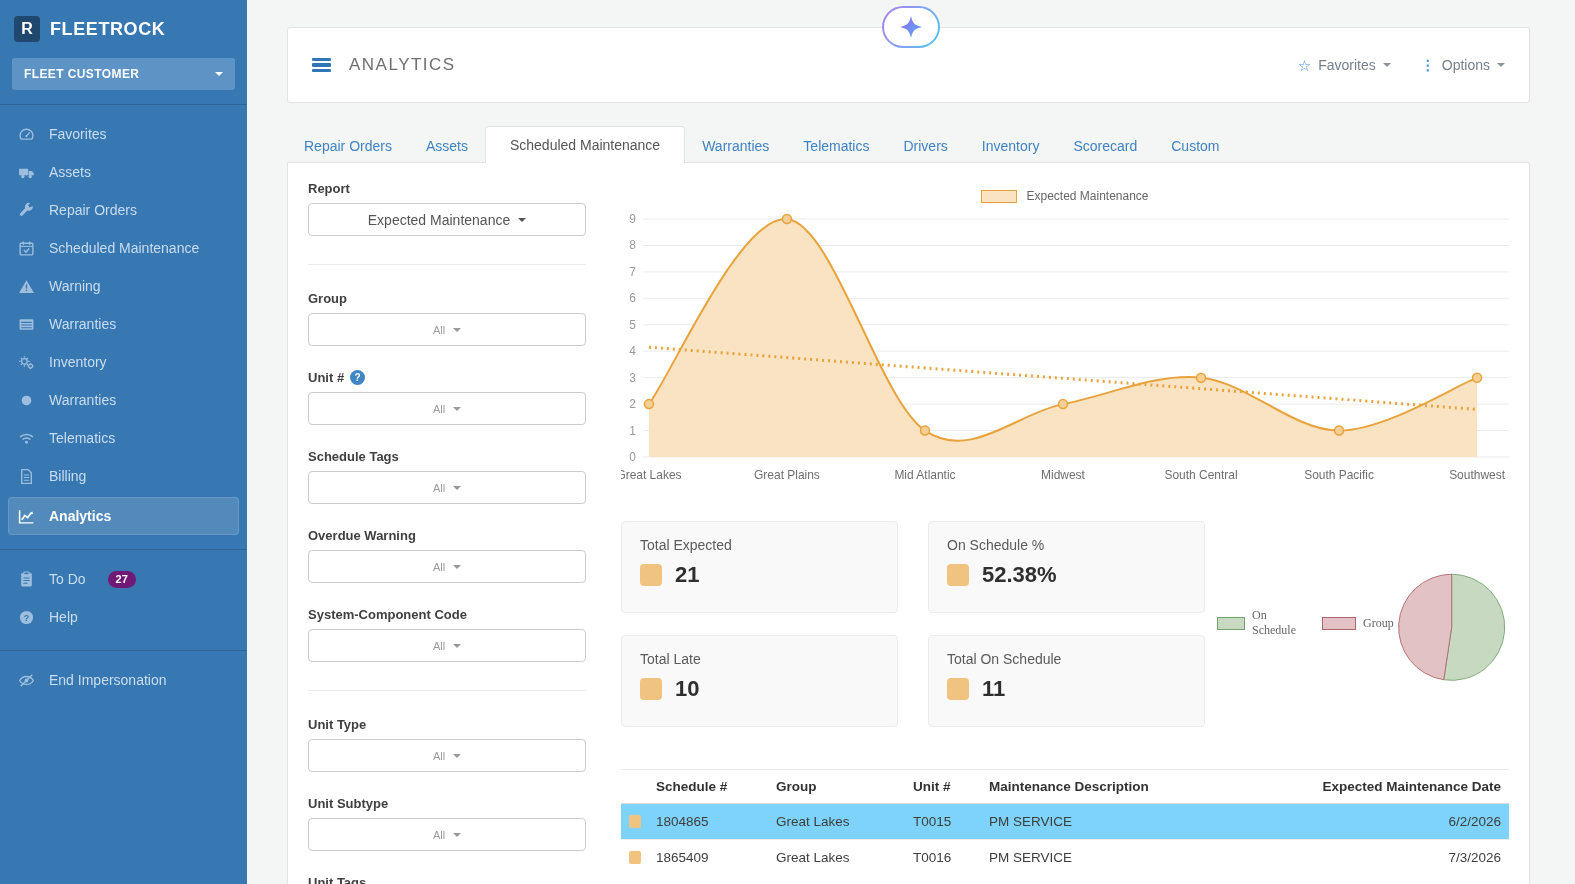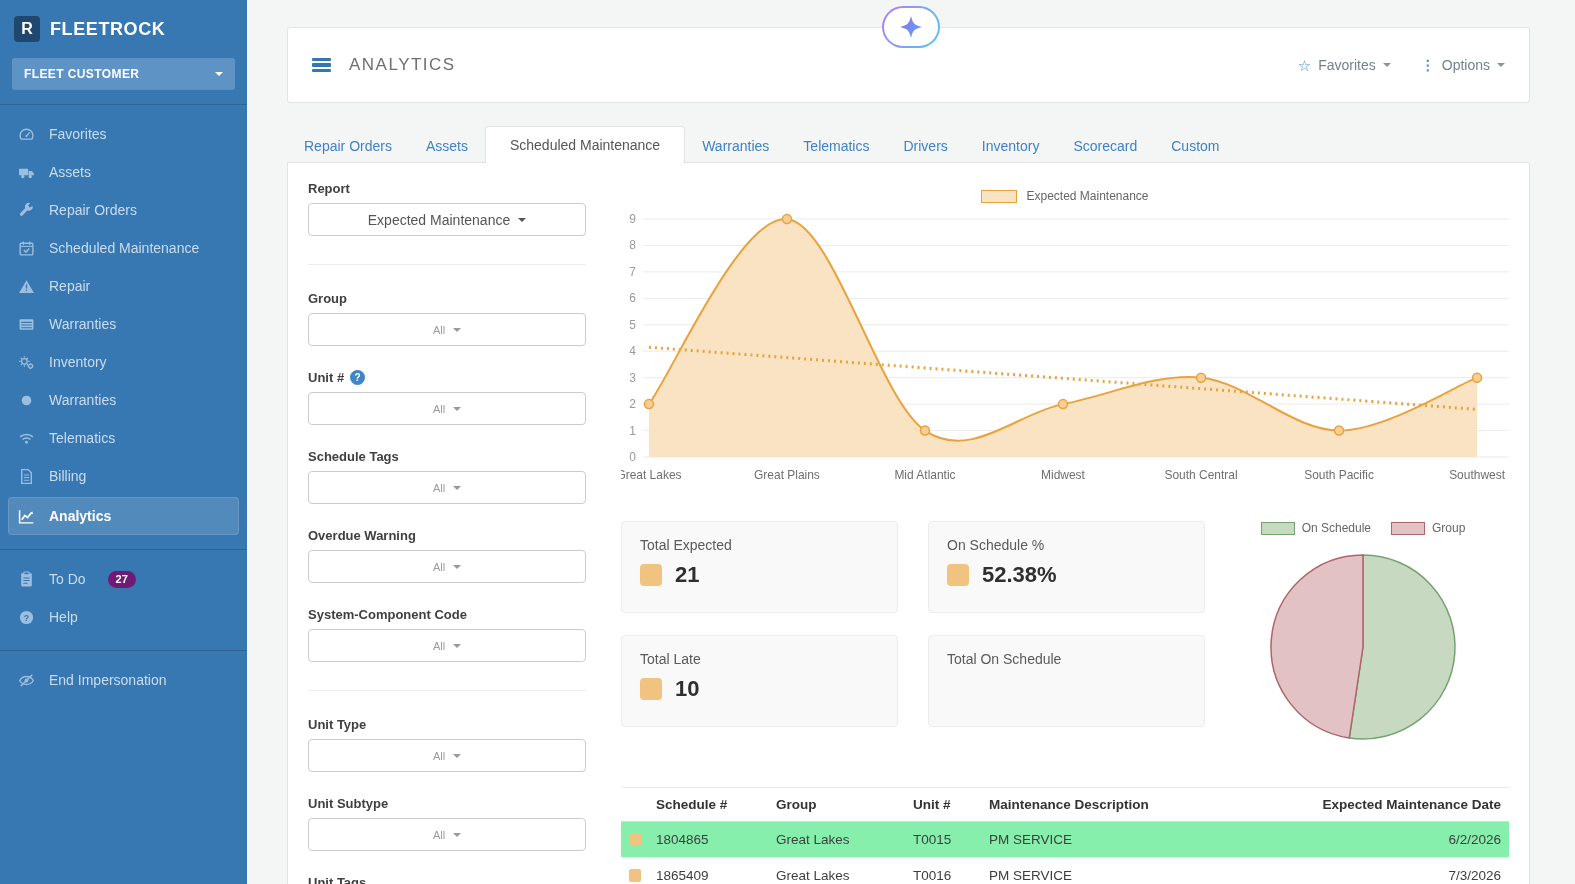"Repair" span { text: Repair -> Warning }
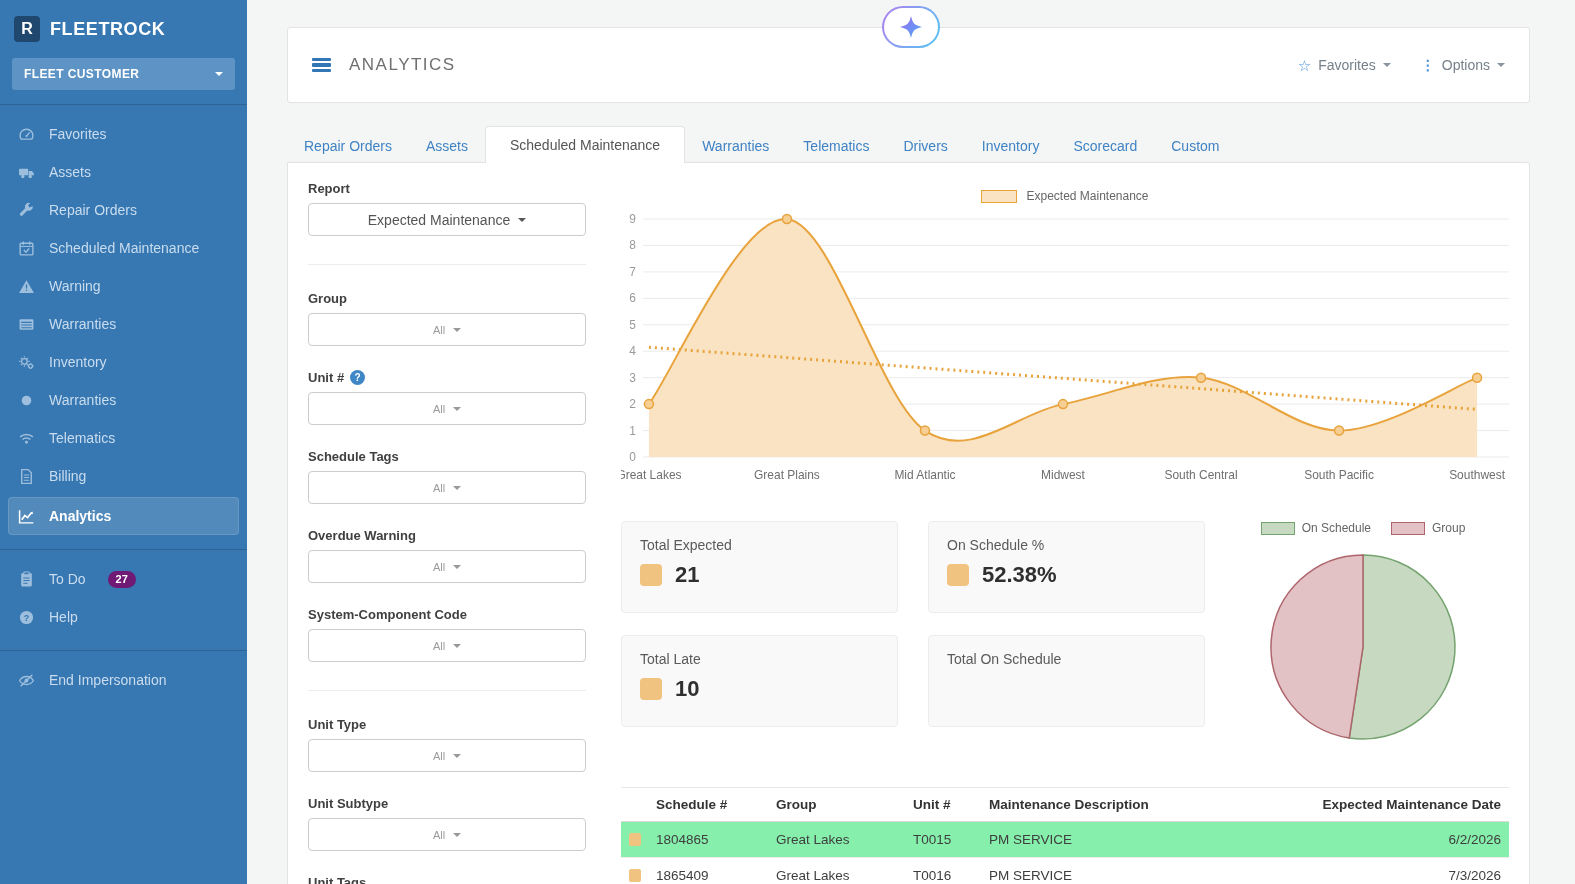"On Schedule" .pie-block { flex-direction: column -> row; font-family: none -> Liberation Serif, serif }
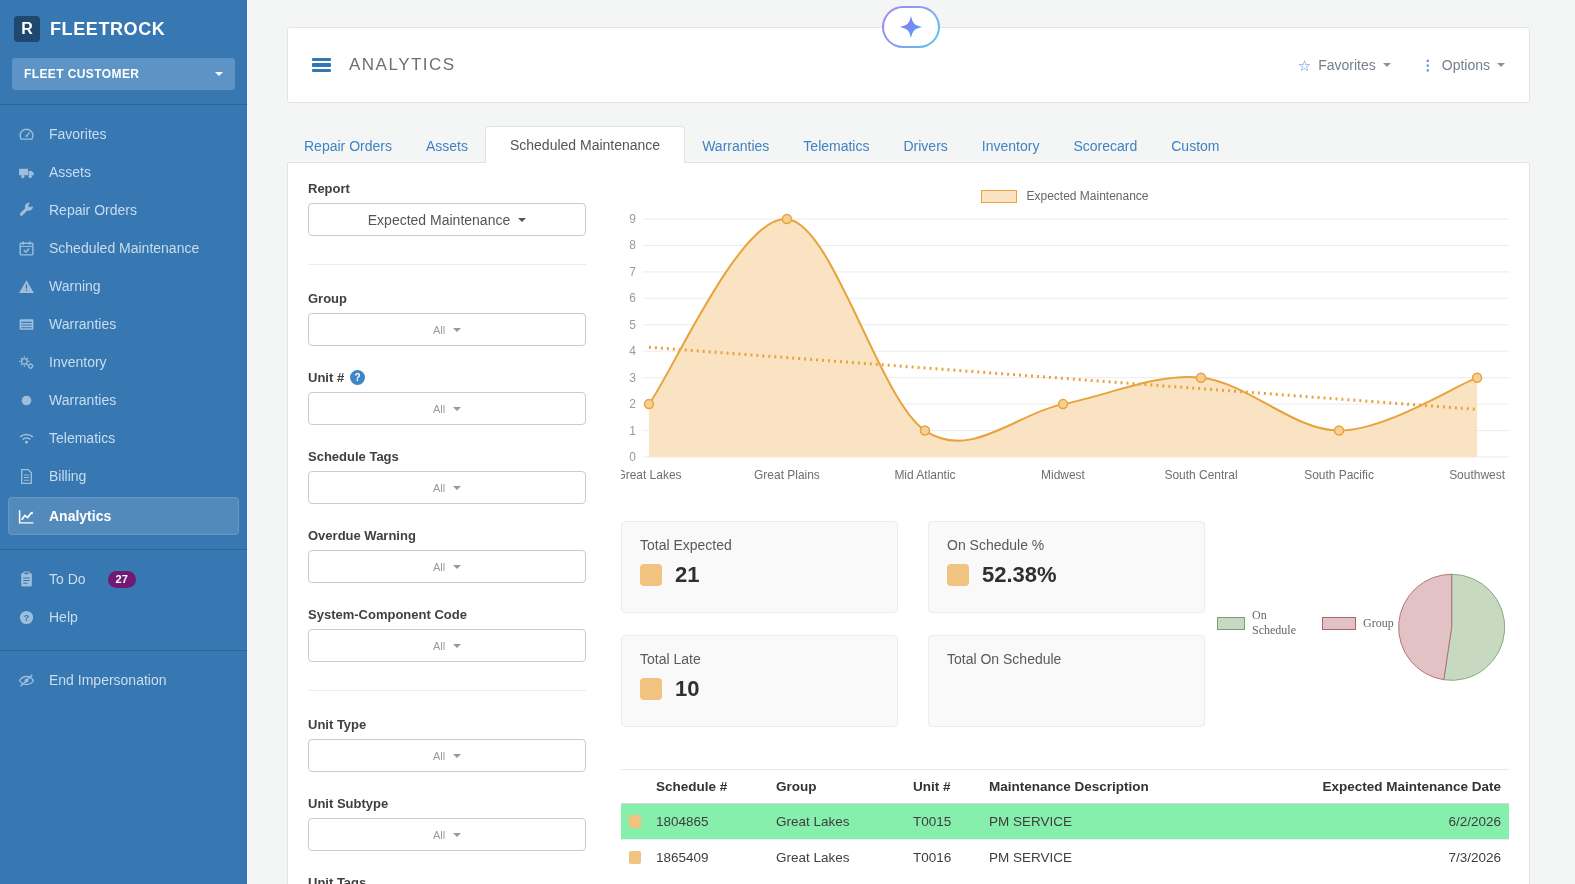"11" div.stat-val { html: none -> <div> <span></span> <span>11</span> </div> }
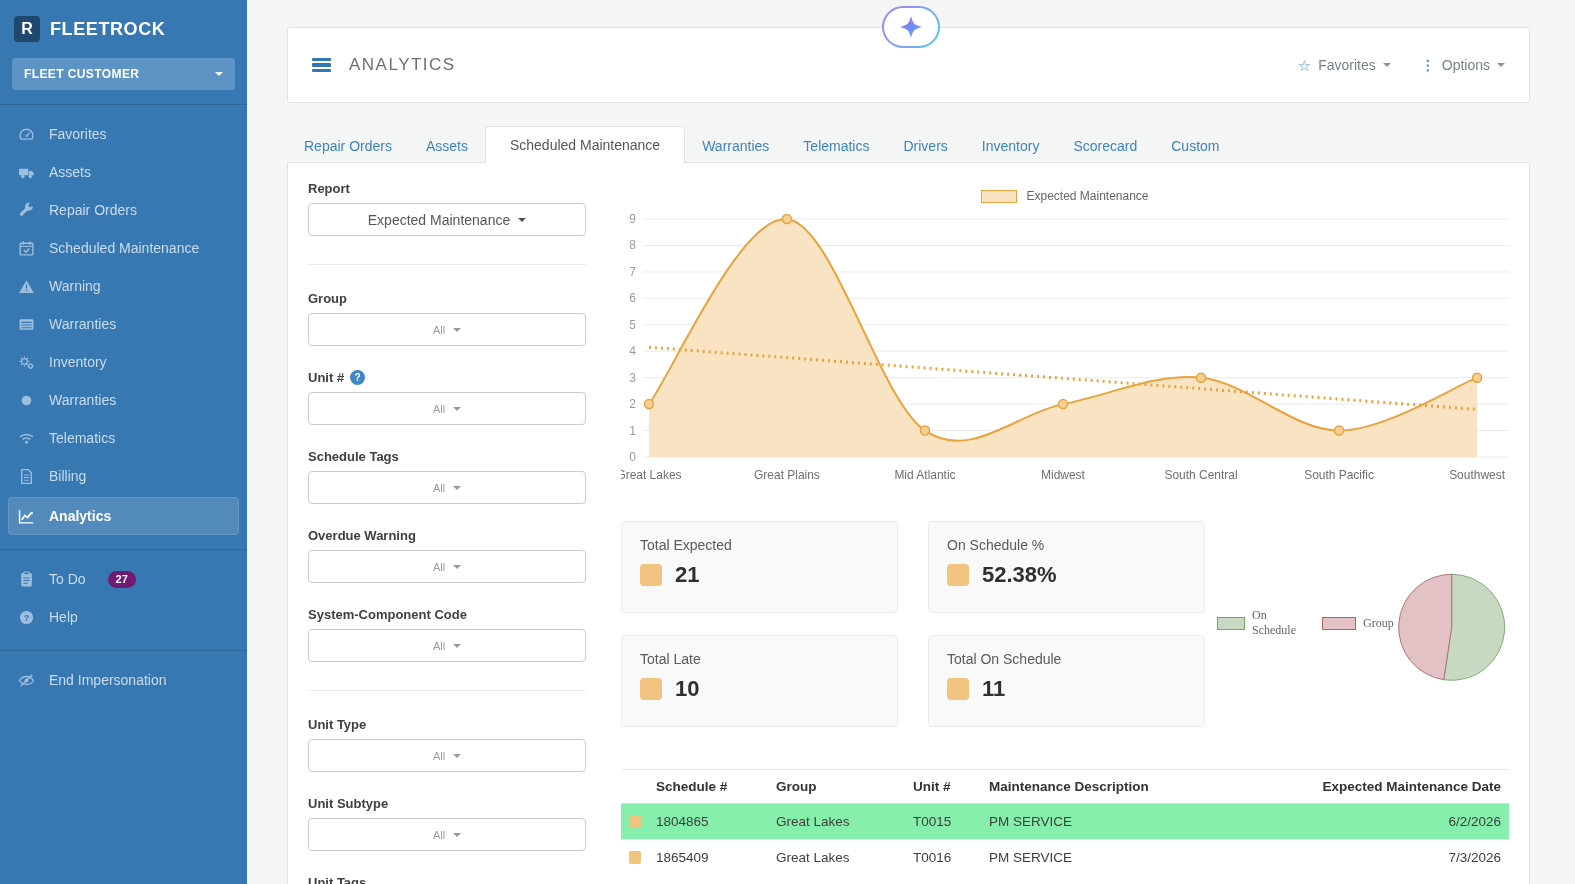"1804865" tbody tr.striped { background: #86efac -> #7dd3fc }
